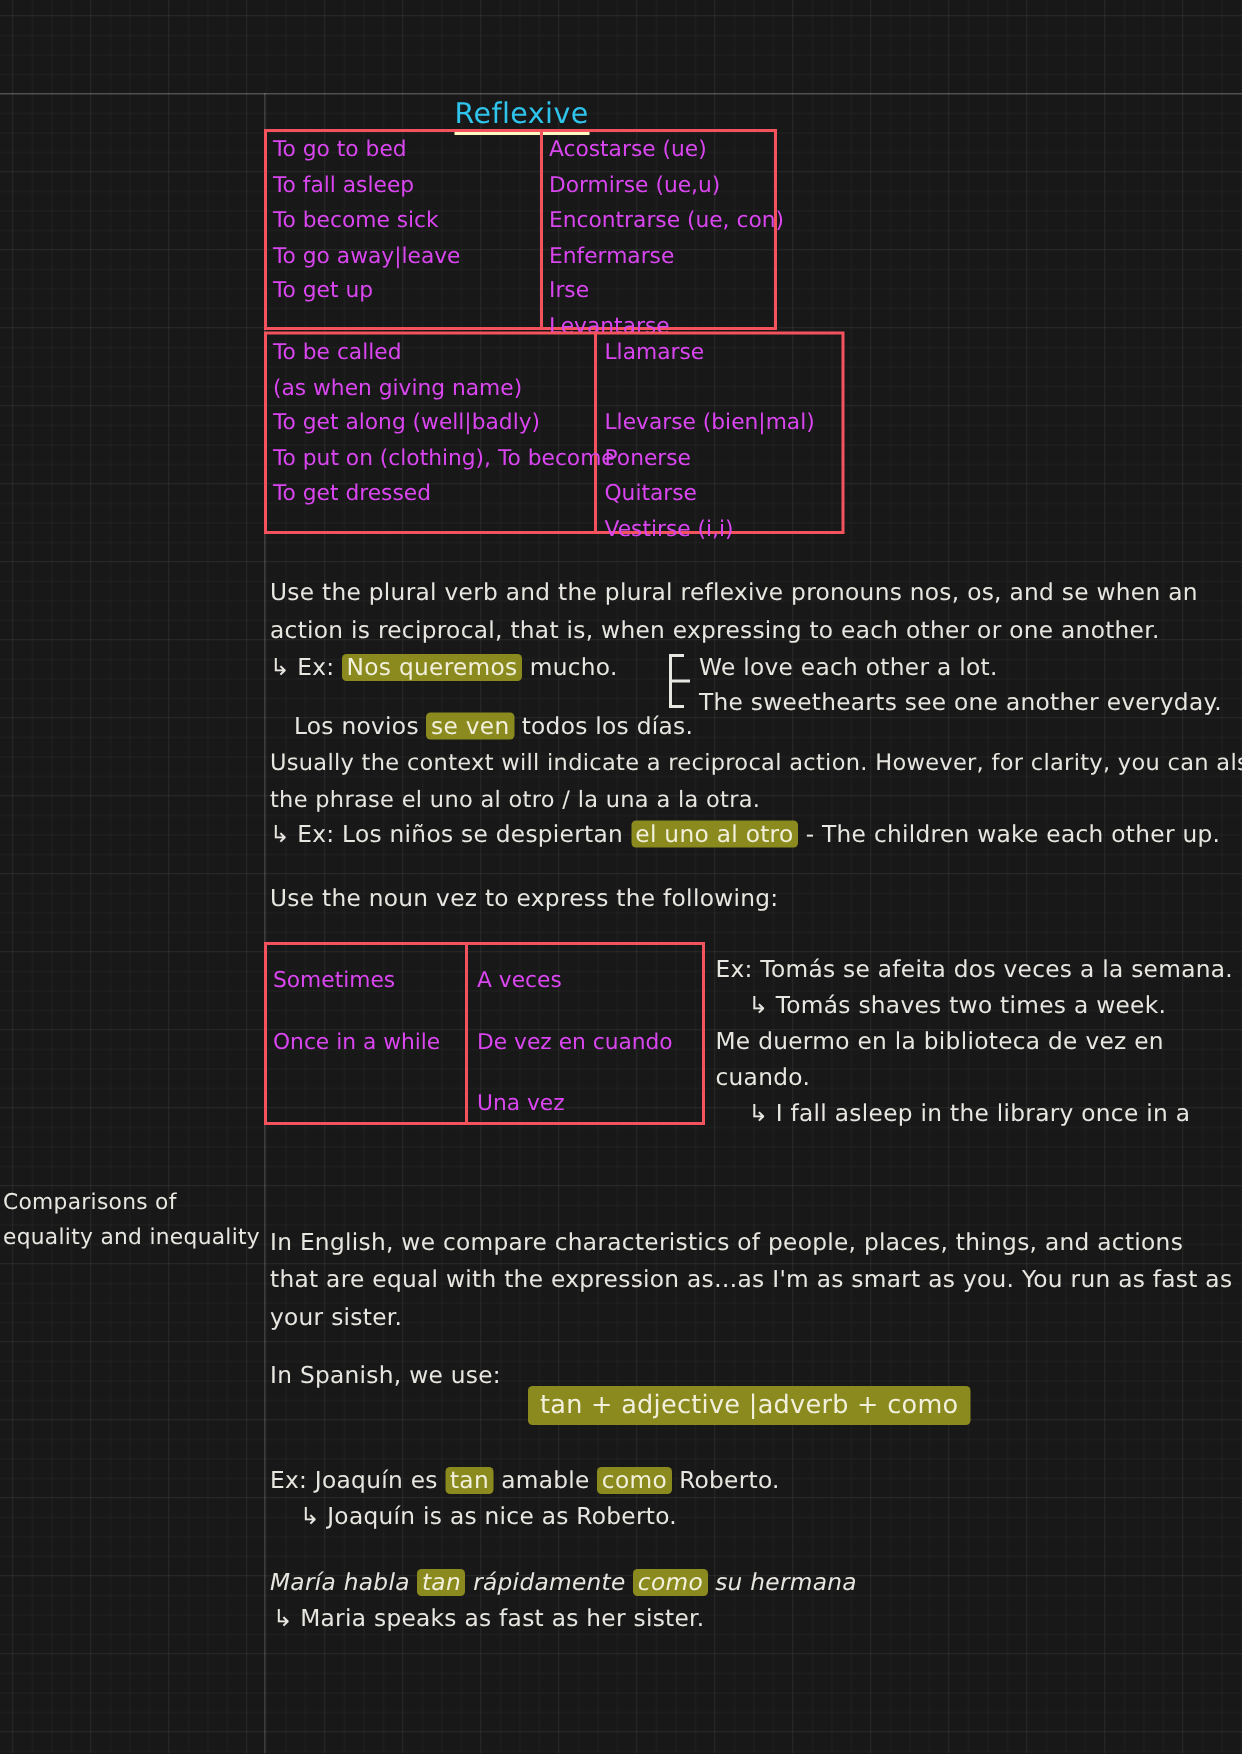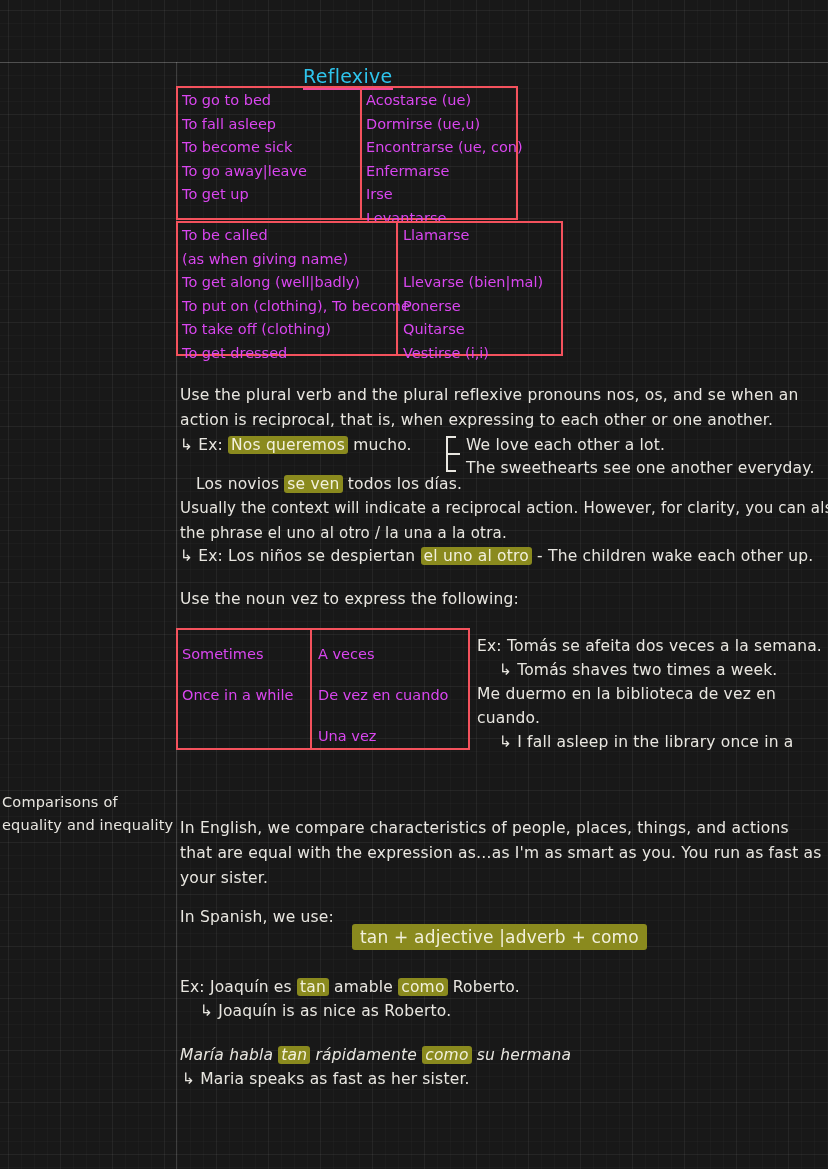"Reflexive" .title { border-bottom: 2px solid #ec4899 -> 2px solid #fef9c3 }
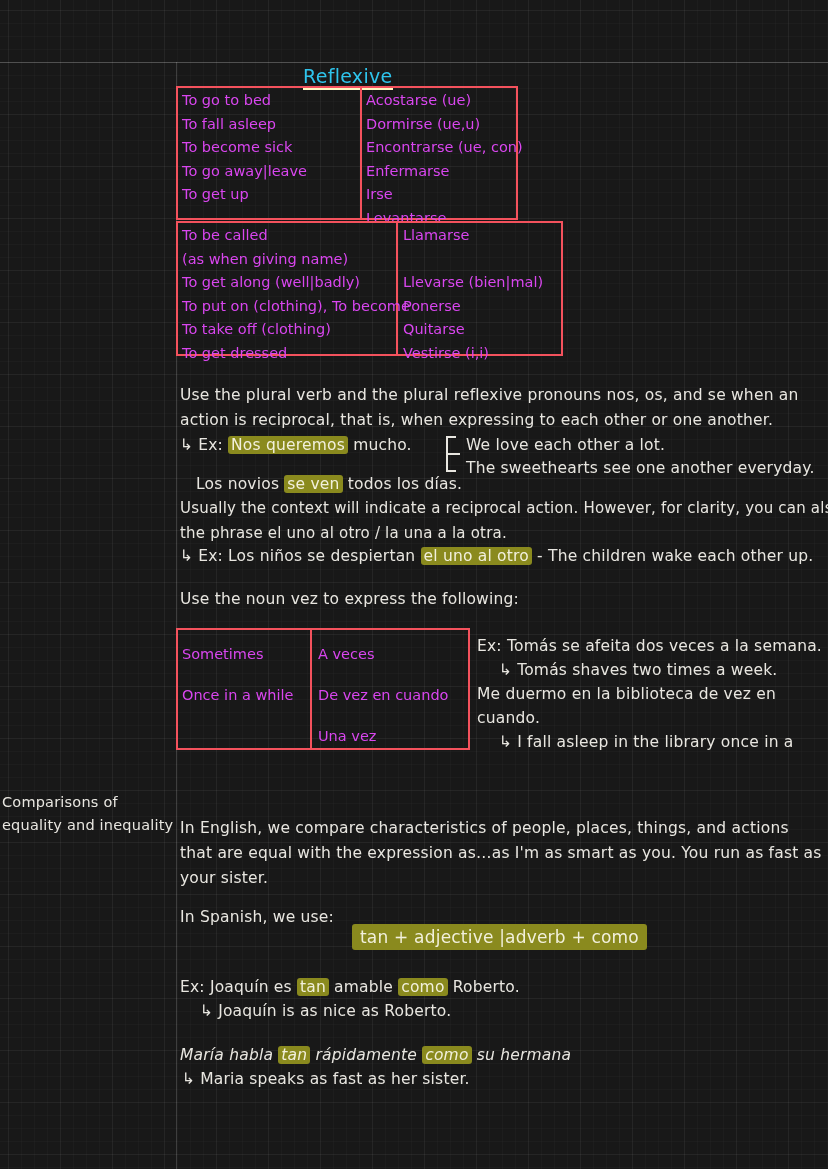"To take off (clothing)" div.row { html: <div>To take off (clothing)</div> -> none }
